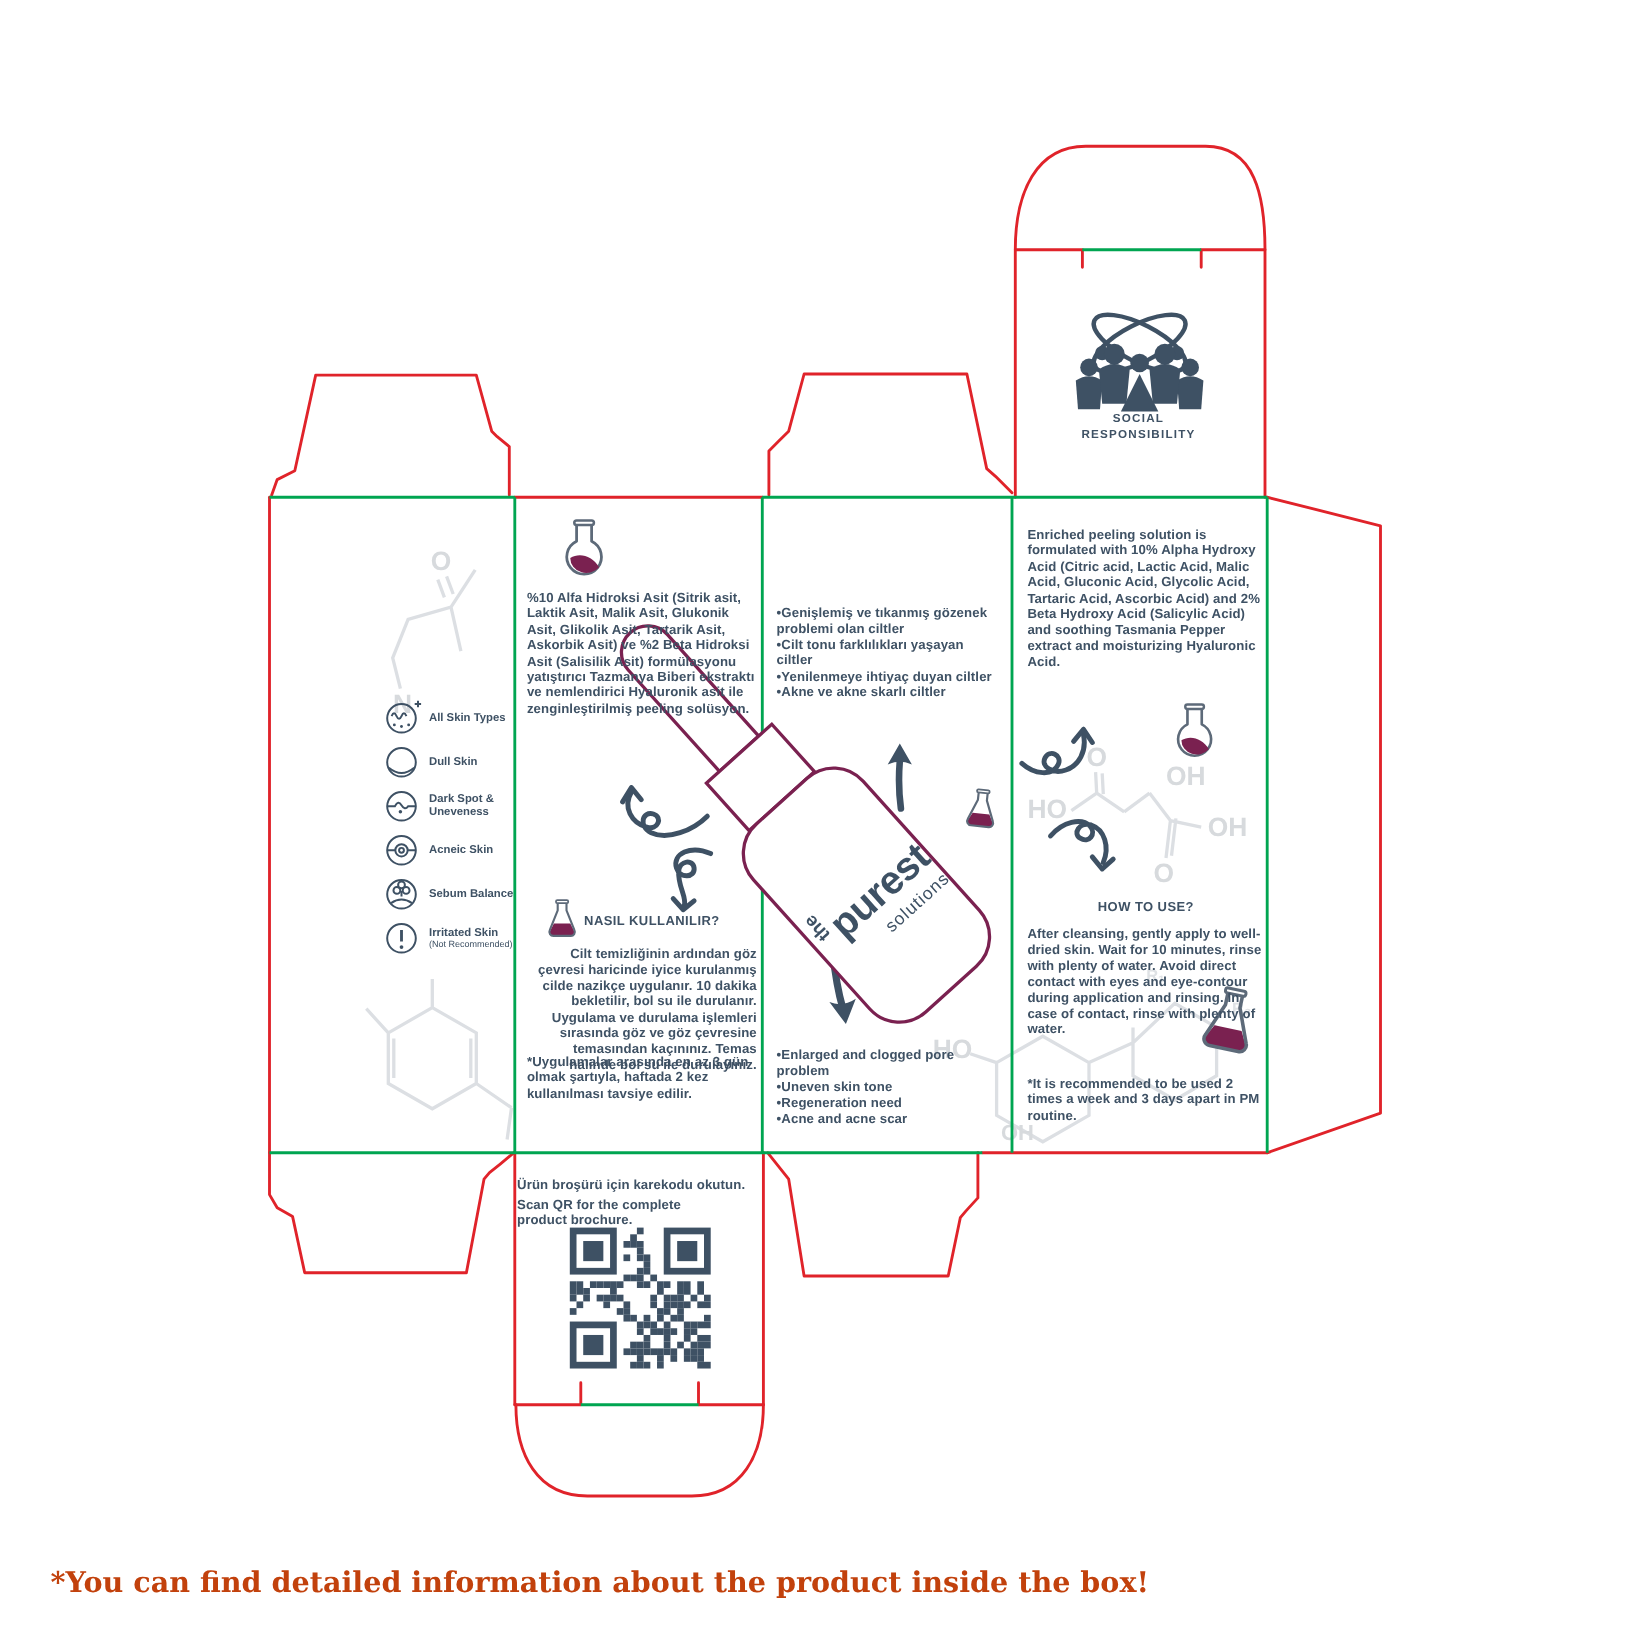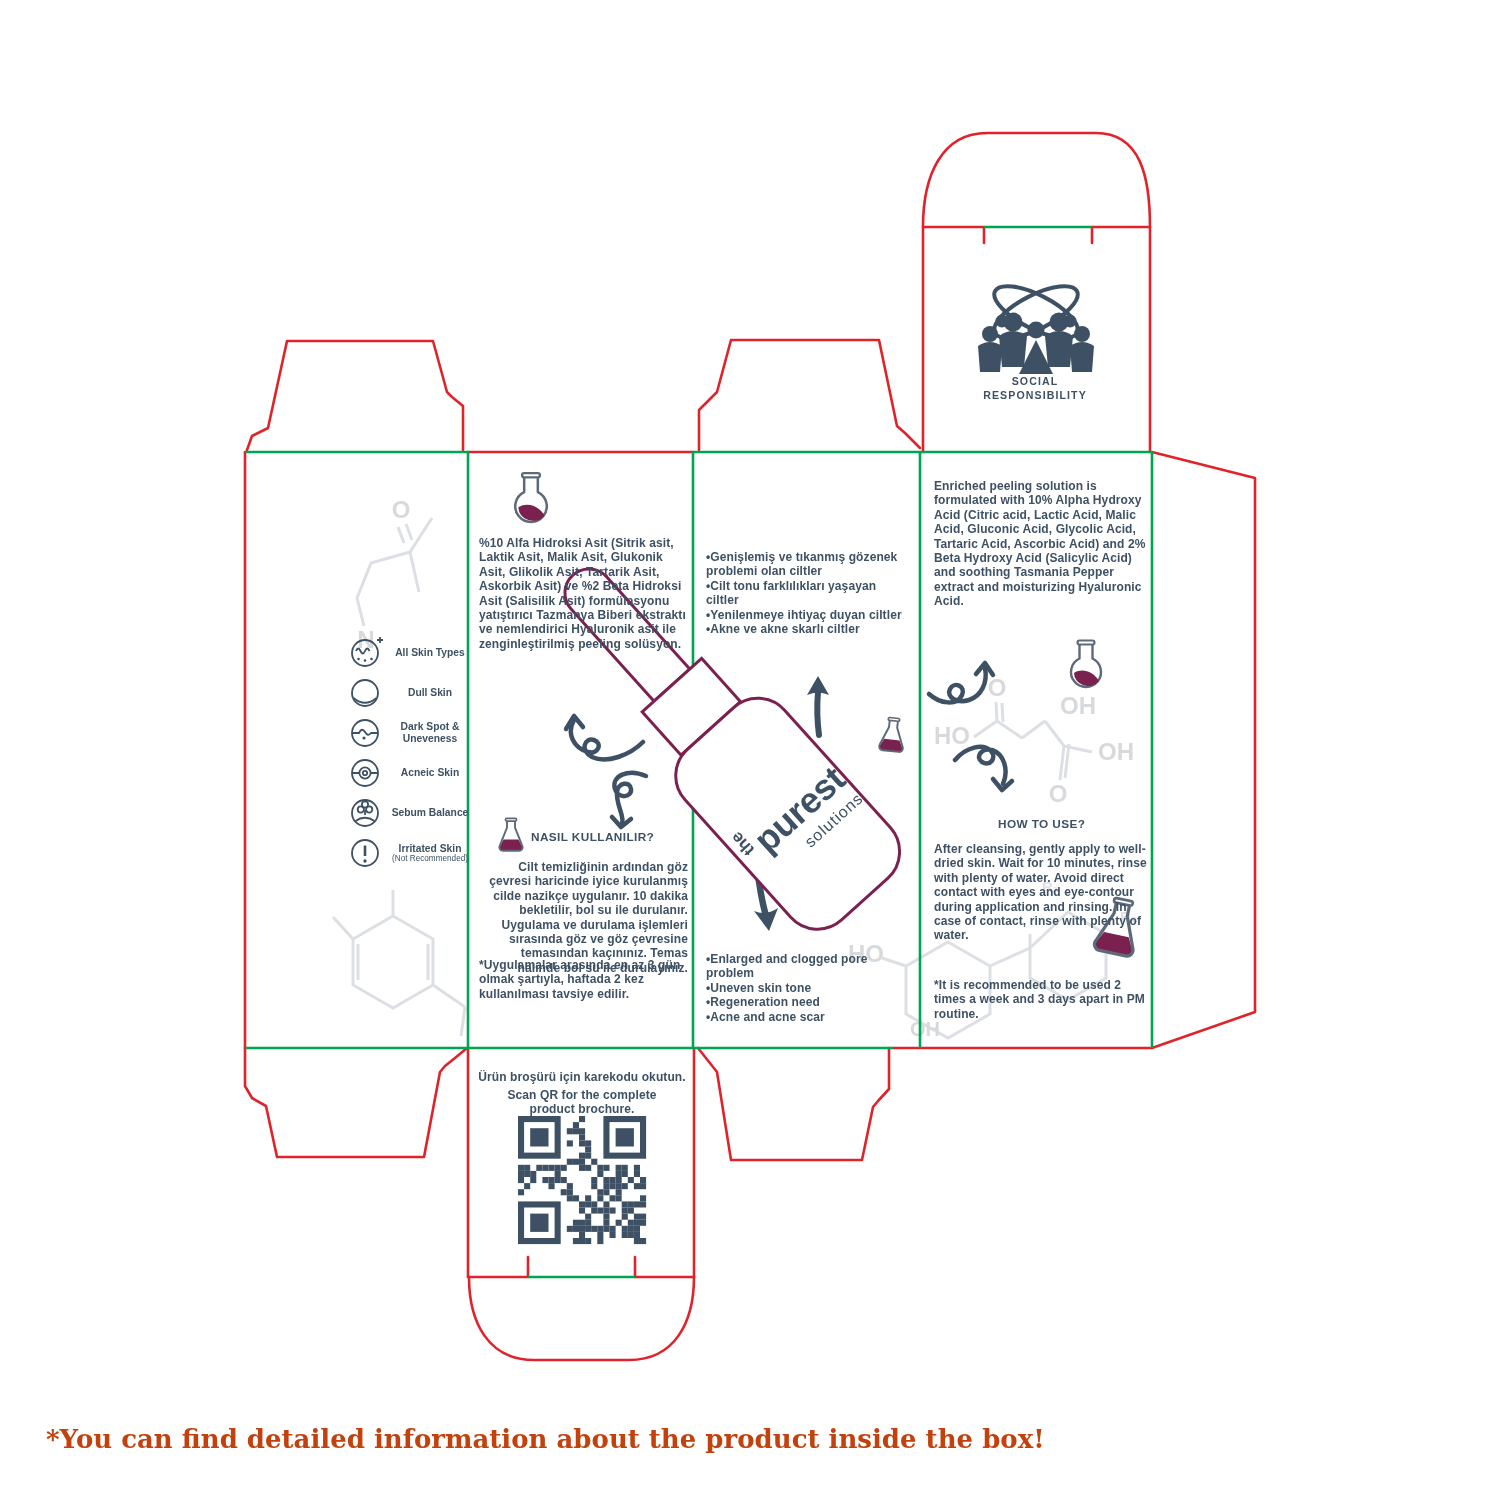"All Skin Types" .skin-list { text-align: center -> none }
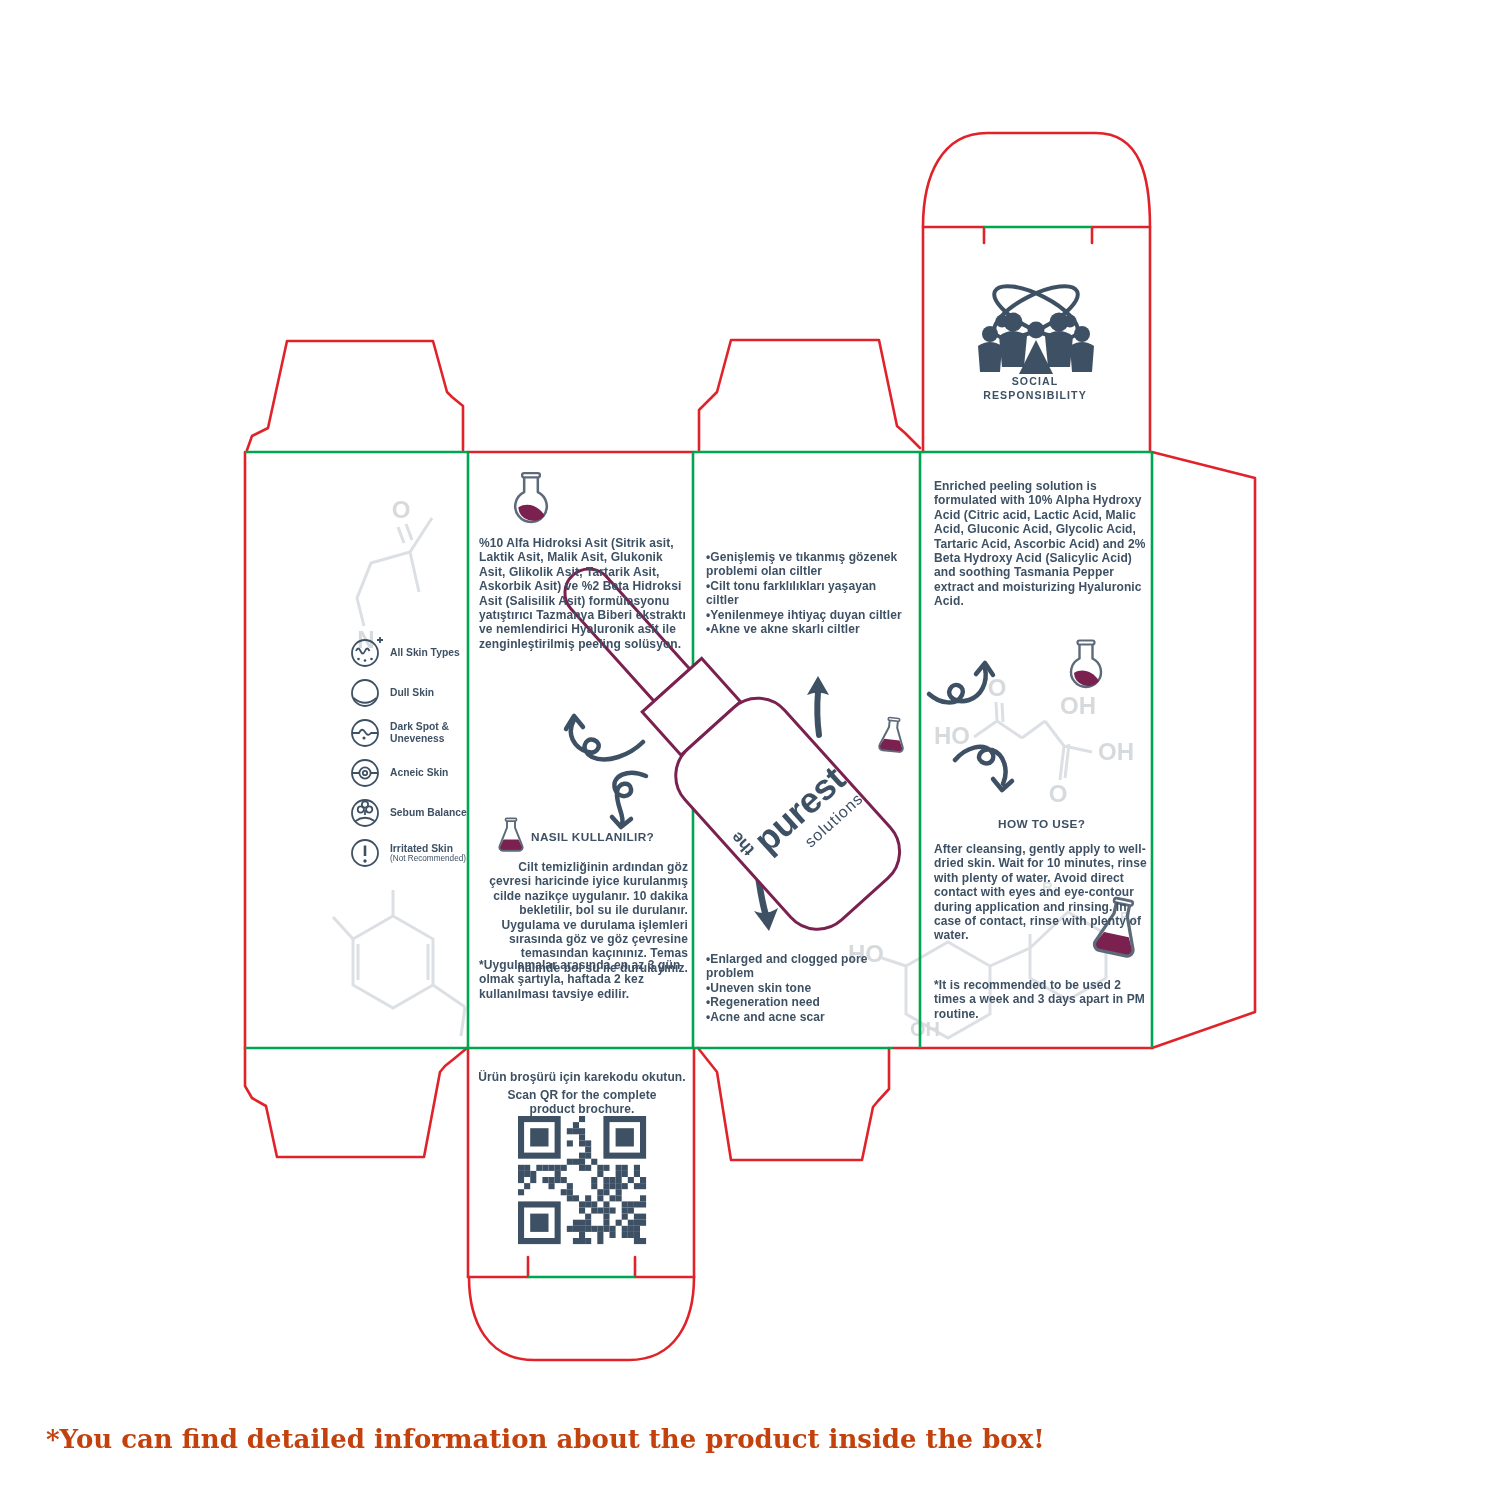"Ürün broşürü için karekodu okutun." .c { text-align: center -> none }
